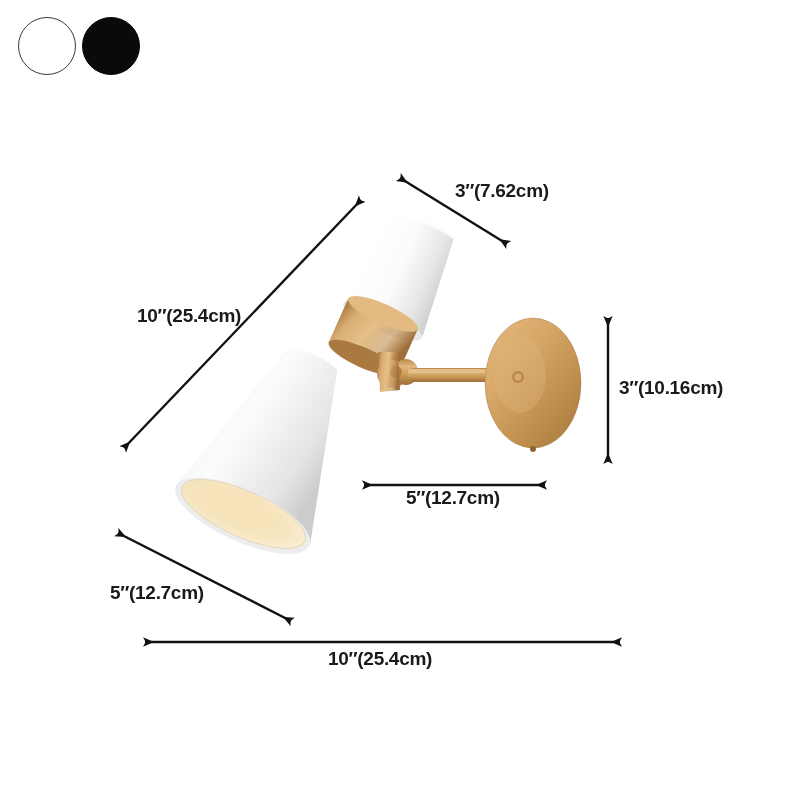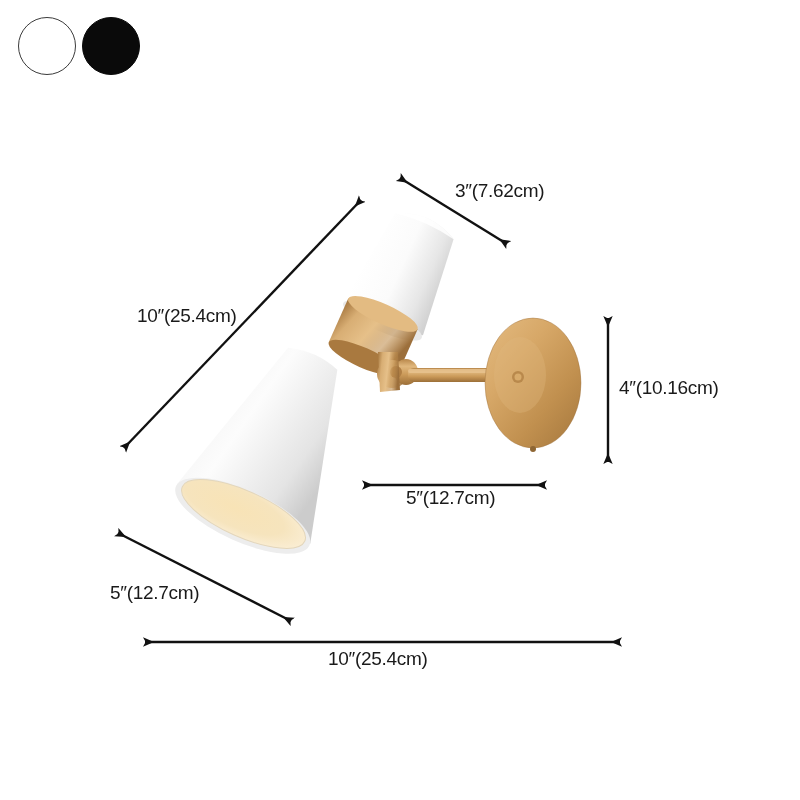"3″(7.62cm)" .dim-label { font-weight: none -> bold }
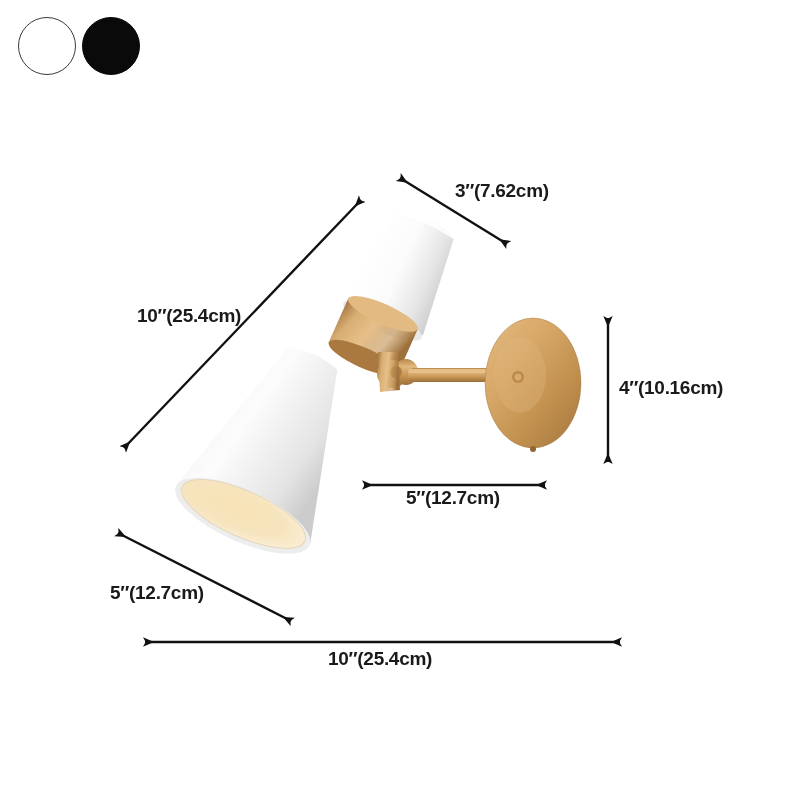"4″(10.16cm)" div.dim-label { text: 4 -> 3 }
